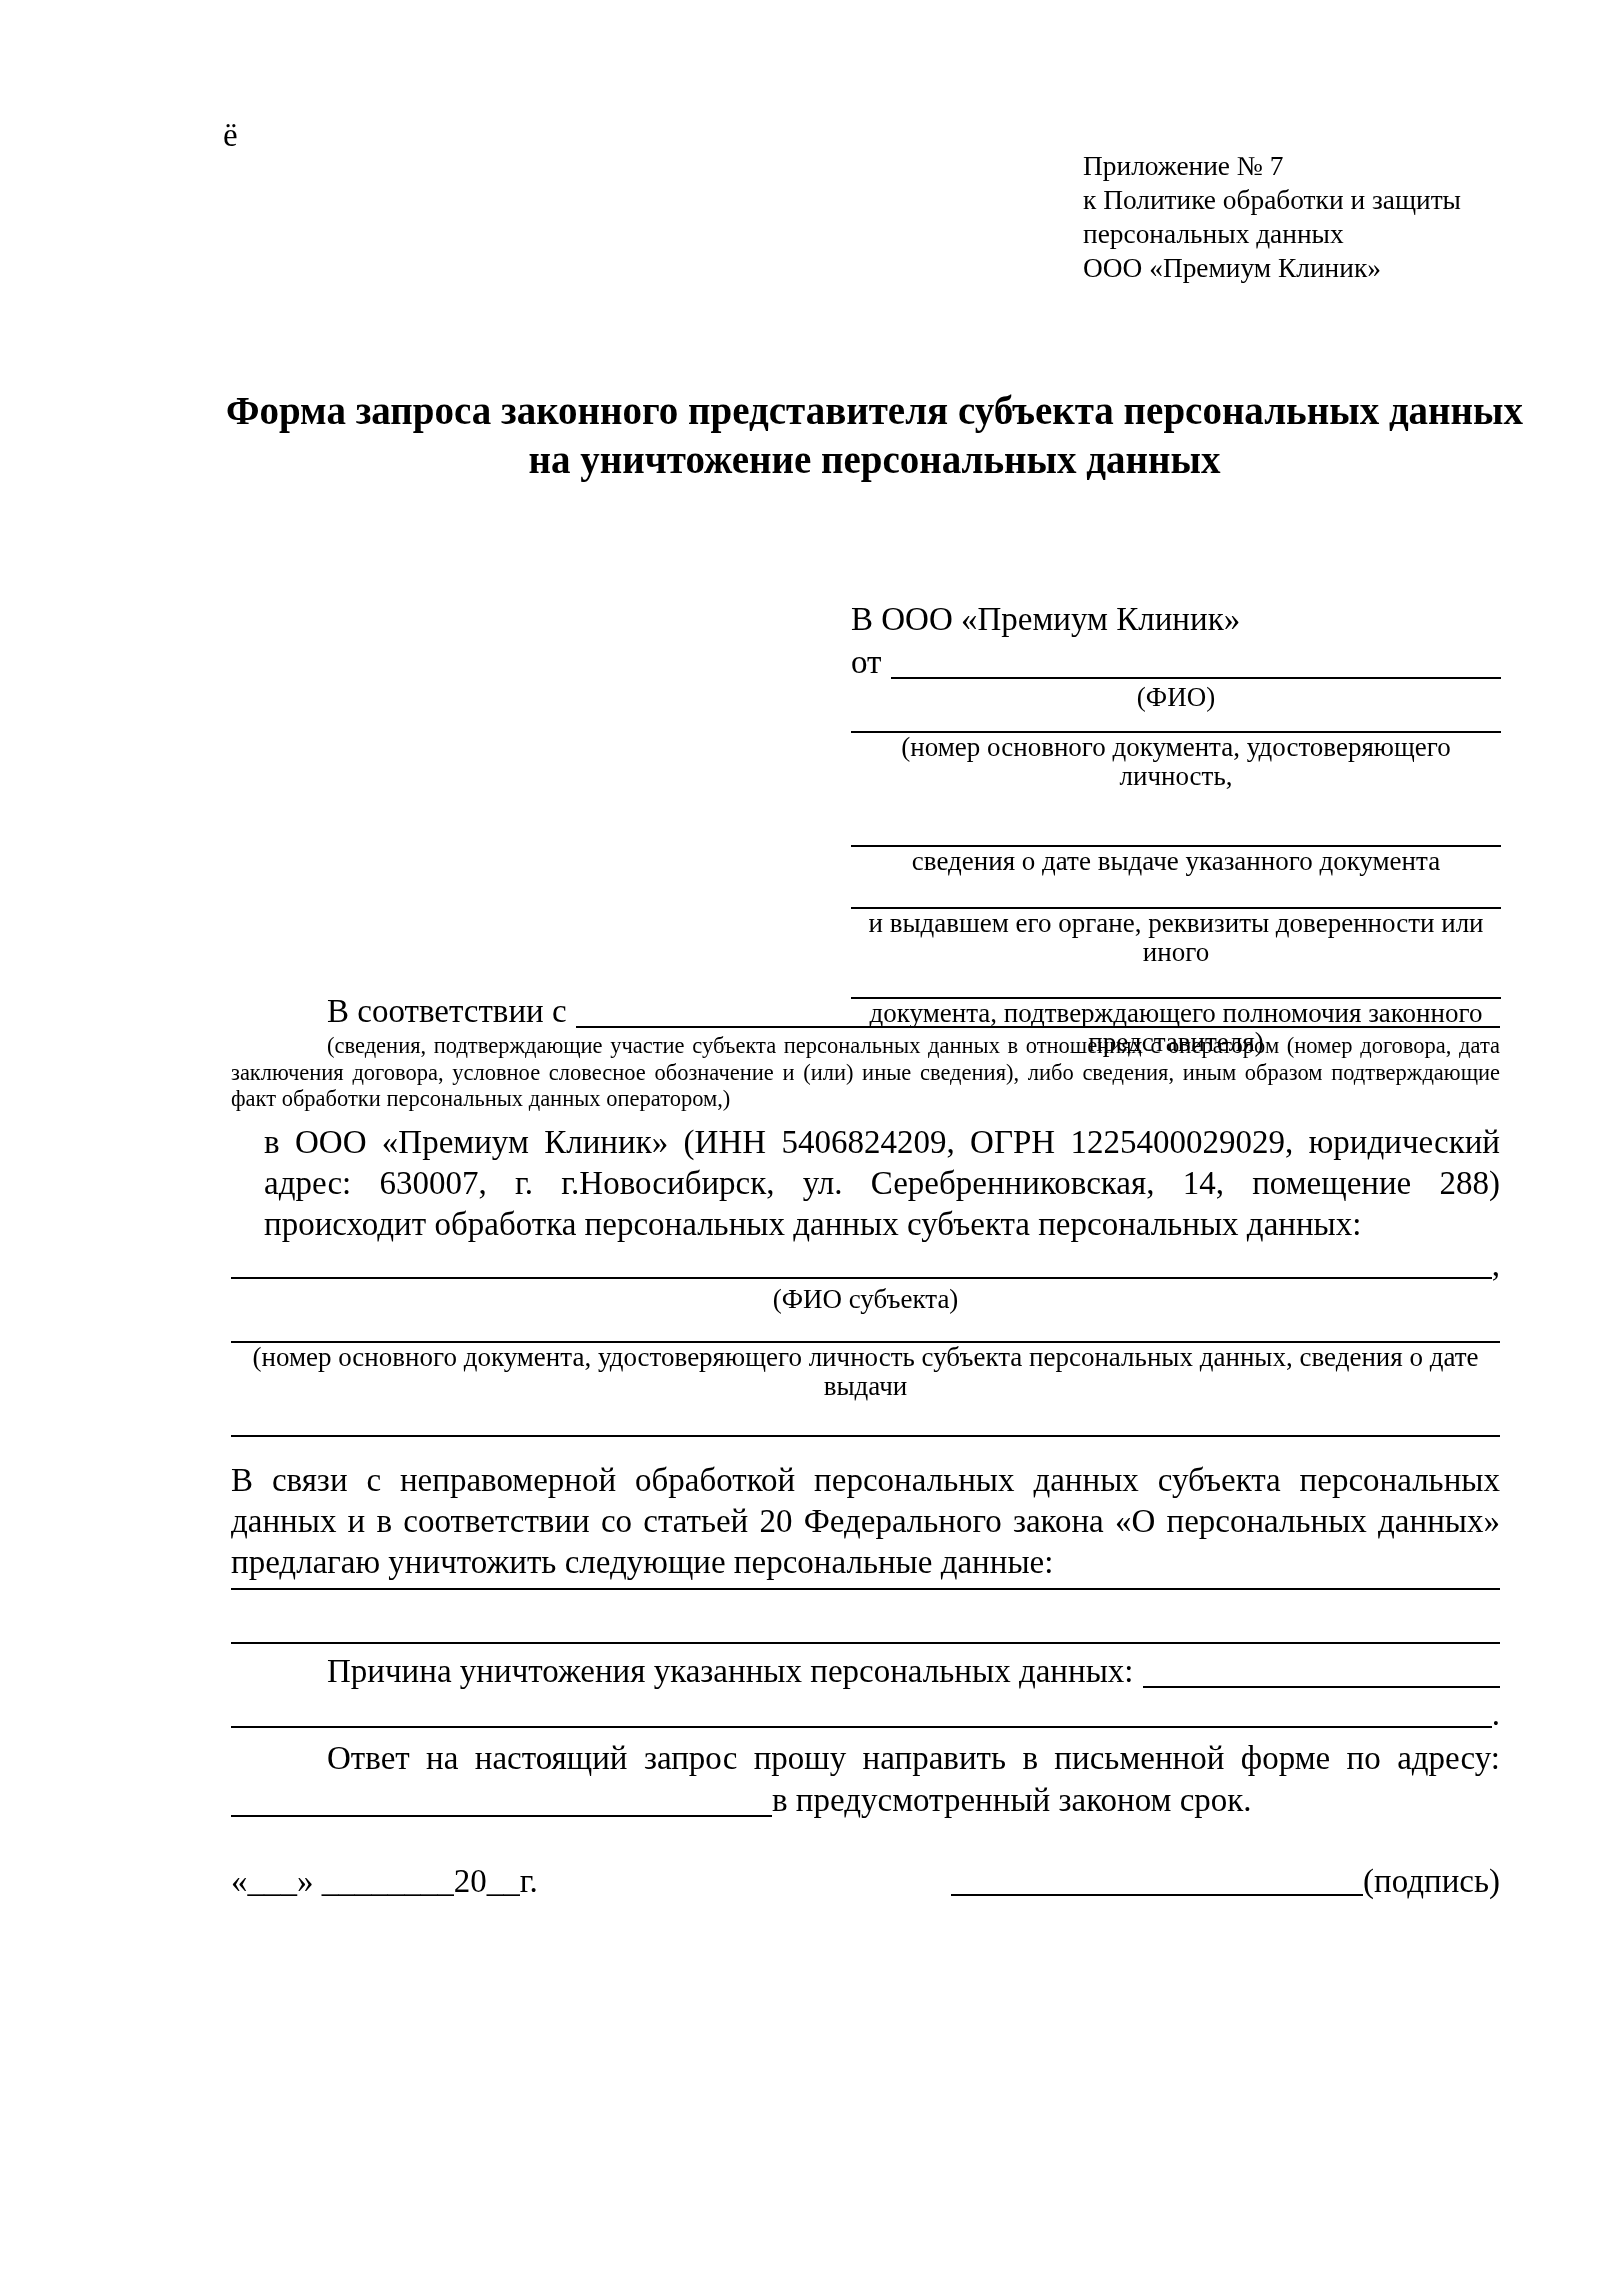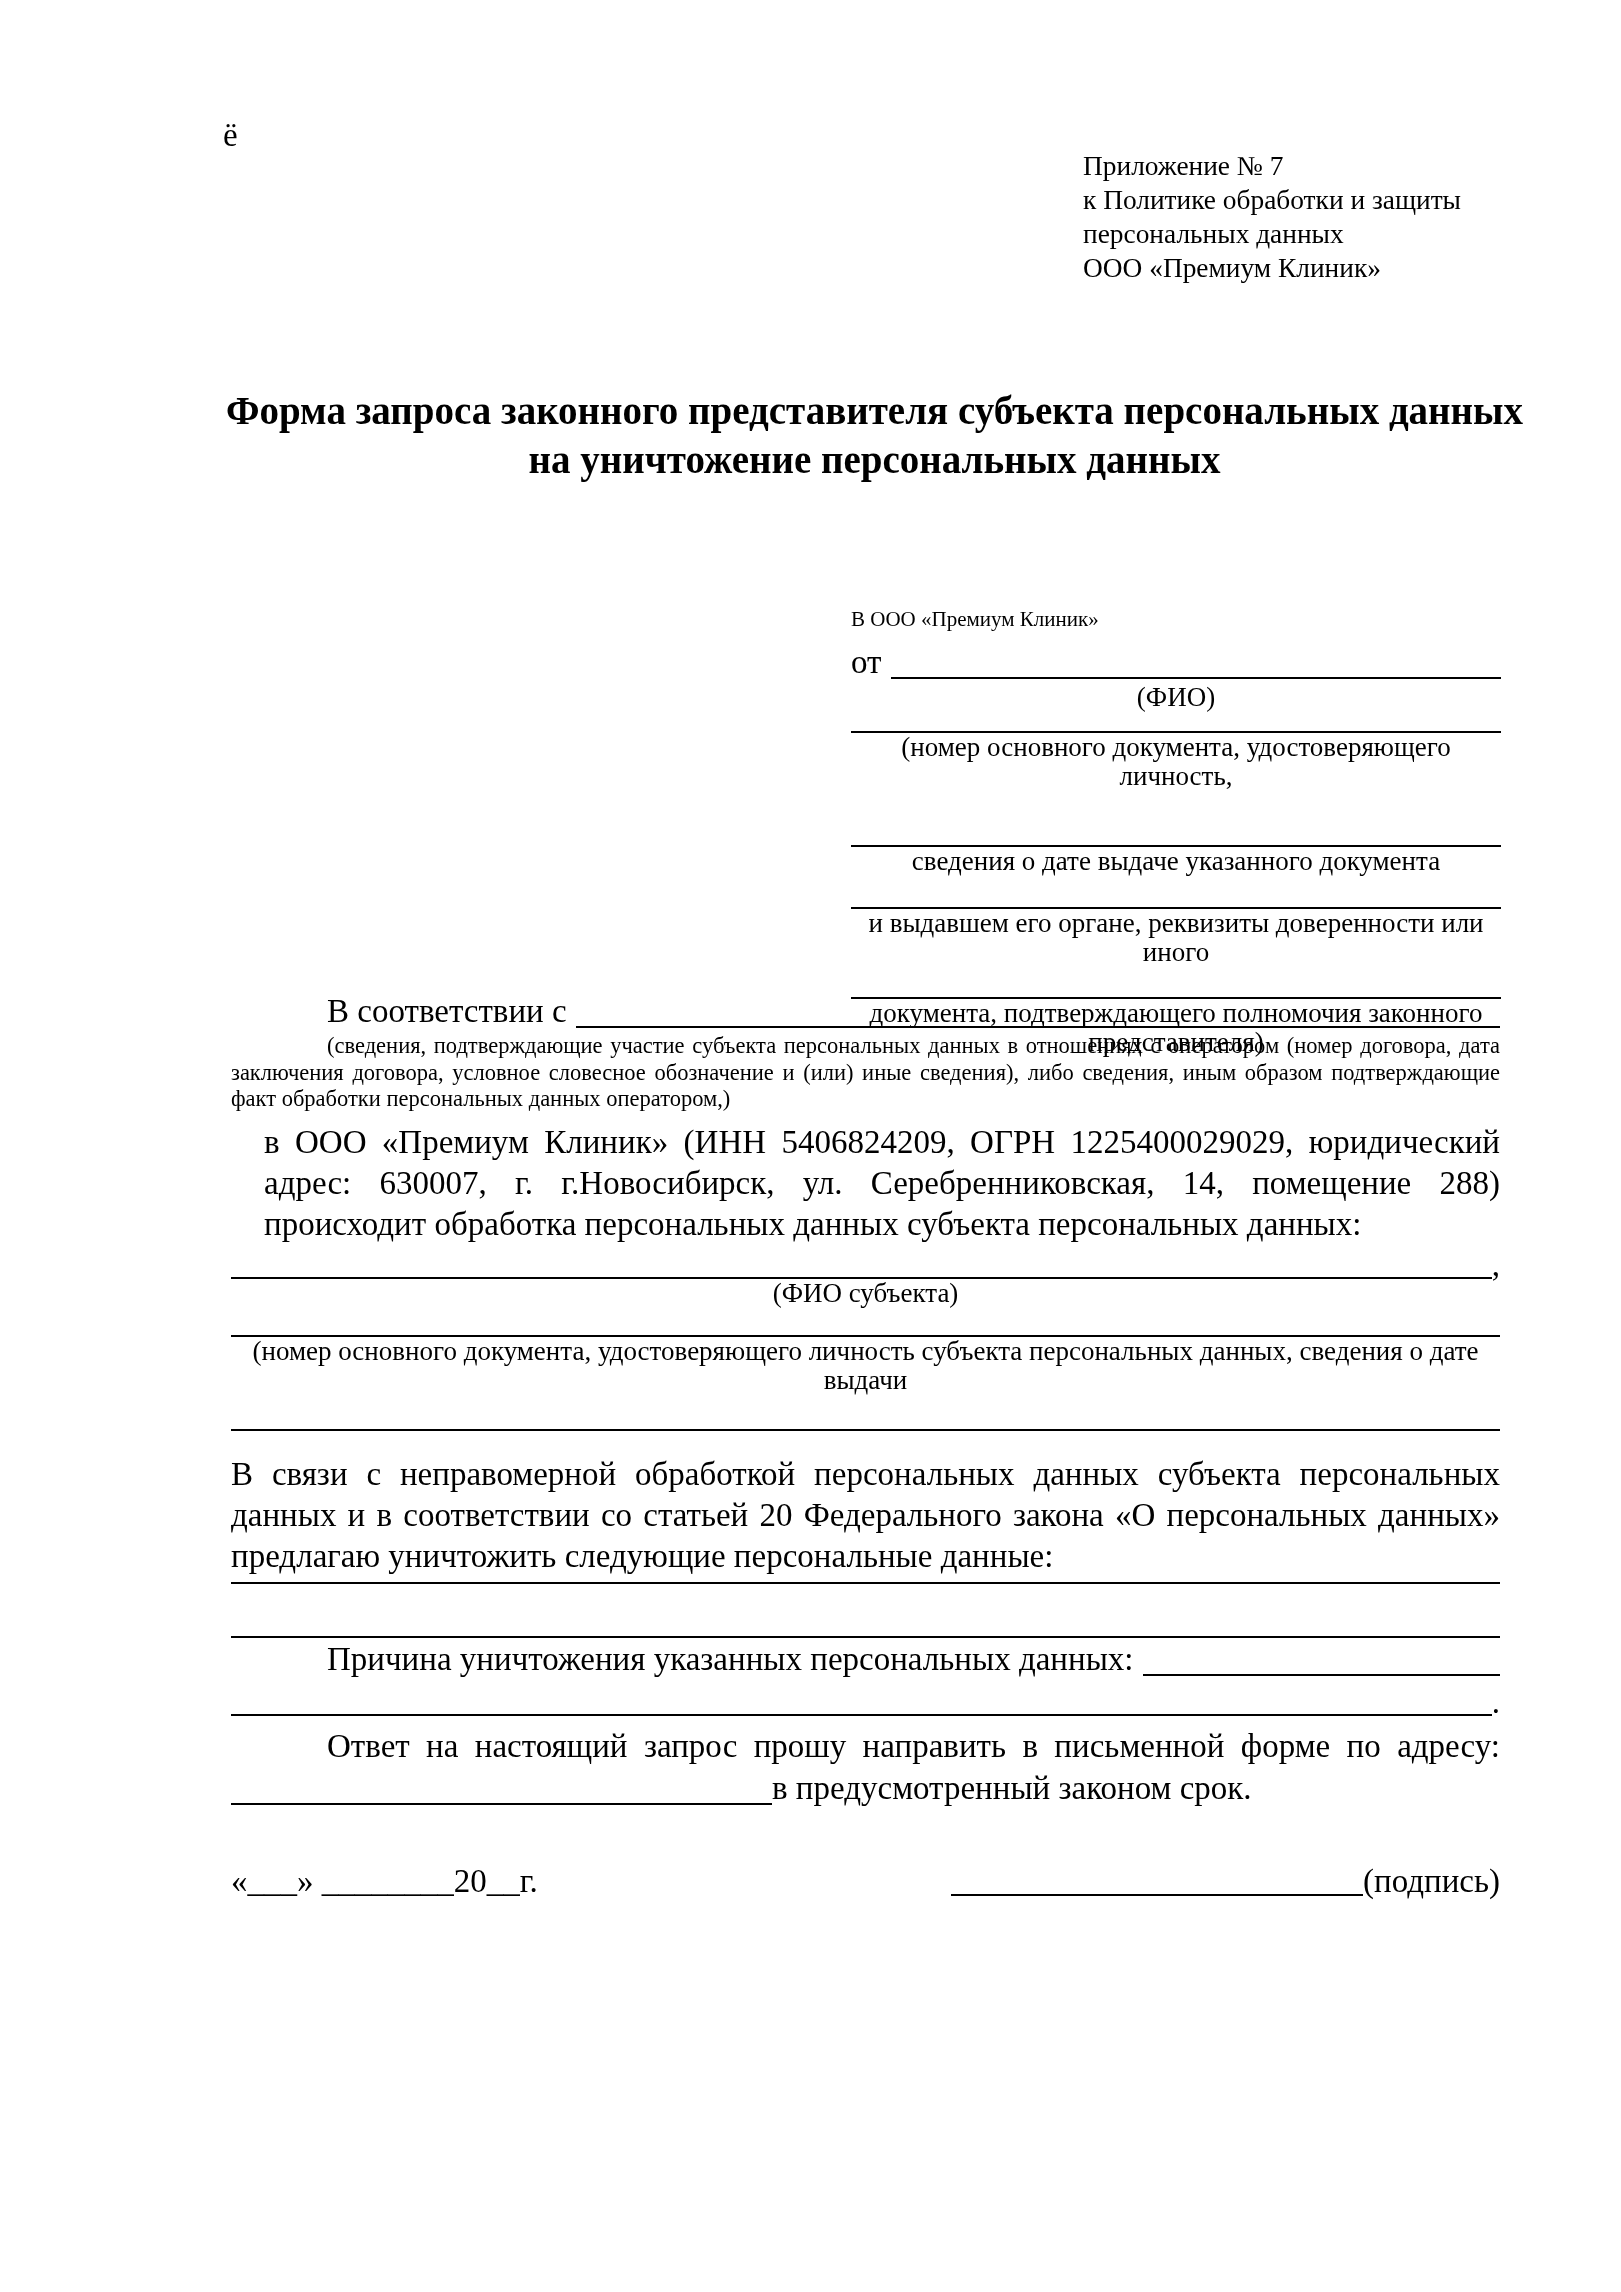"В ООО «Премиум Клиник»" .addr .to { font-size: 21px -> 33px }
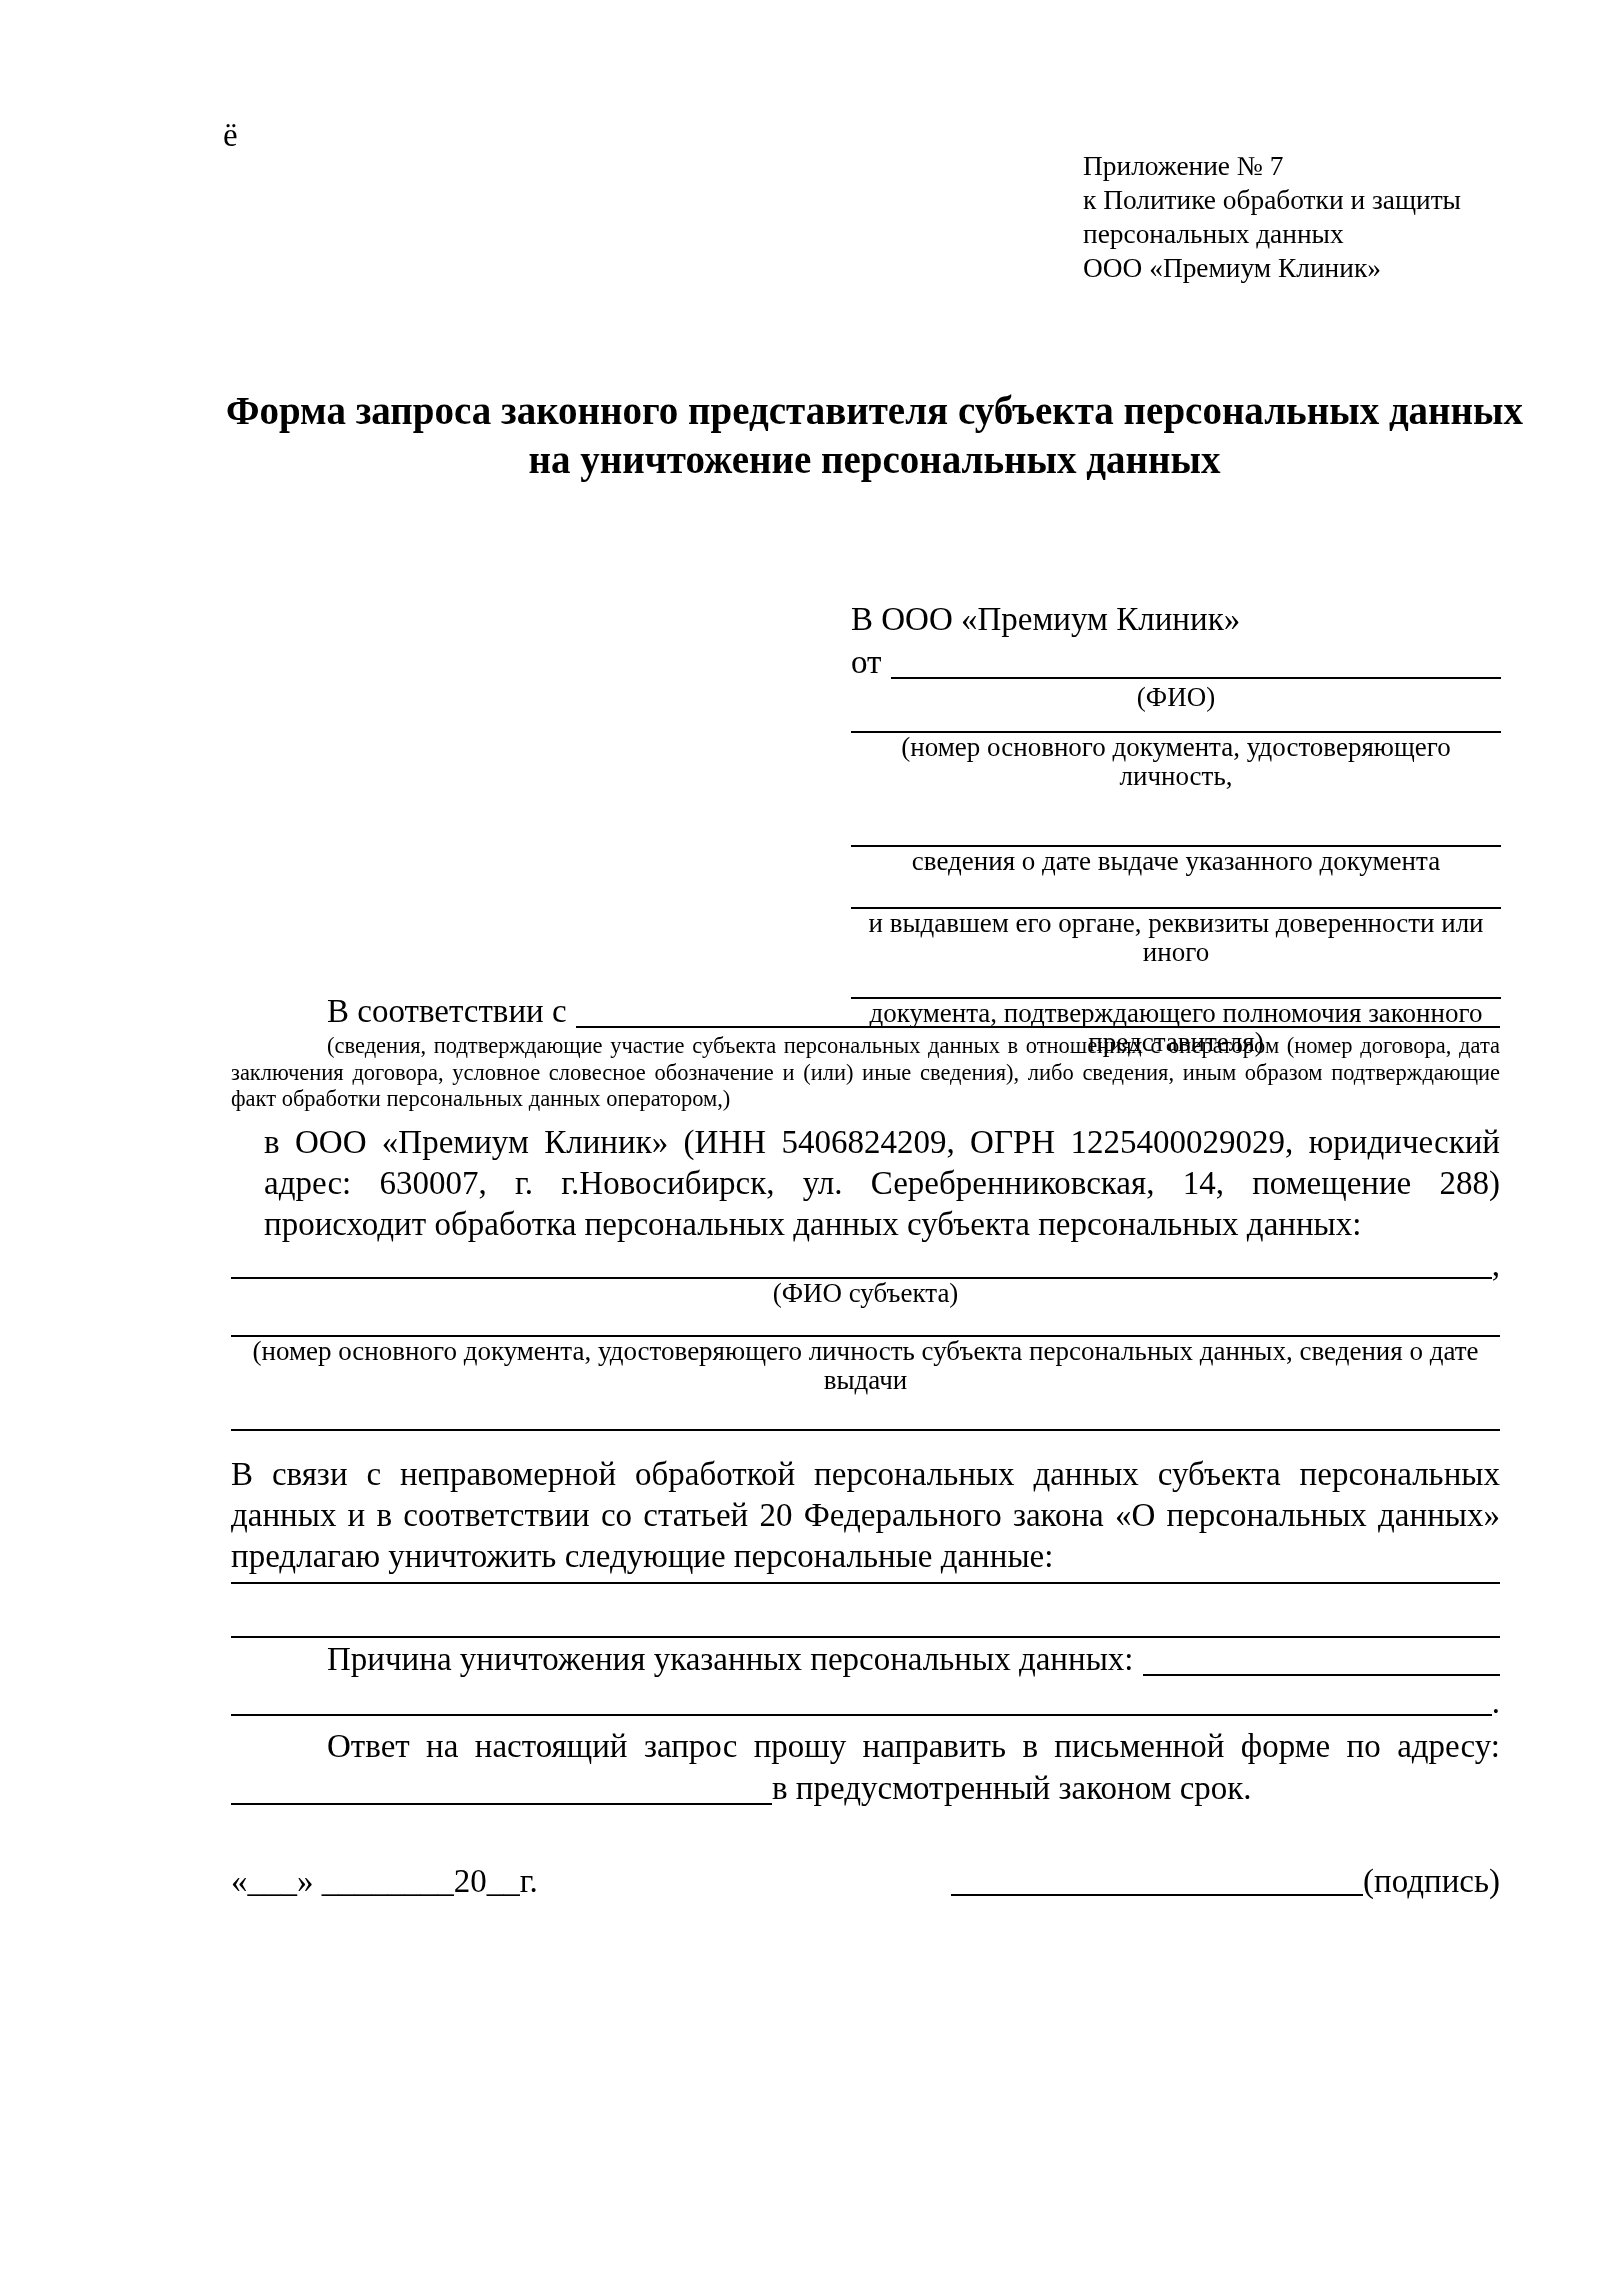"(ФИО субъекта)" .mt2 { margin-top: 0 -> 6px }
